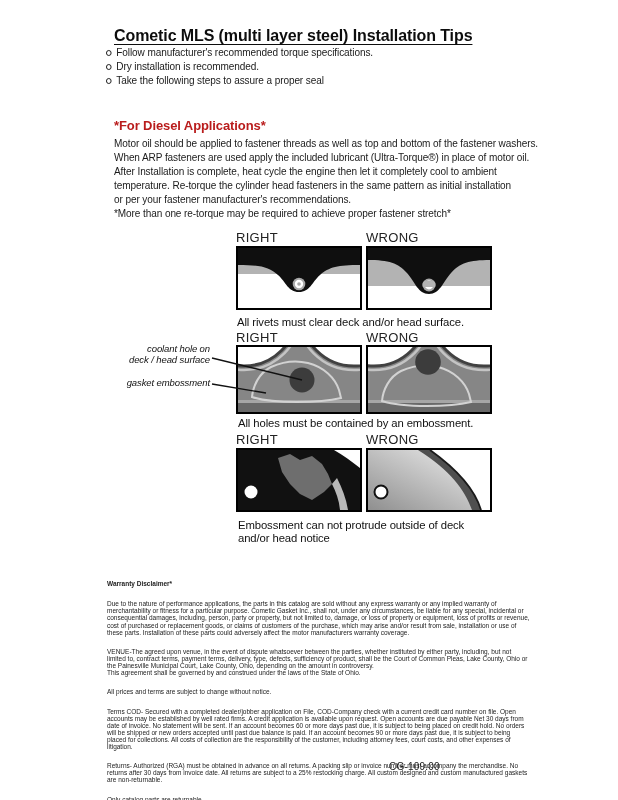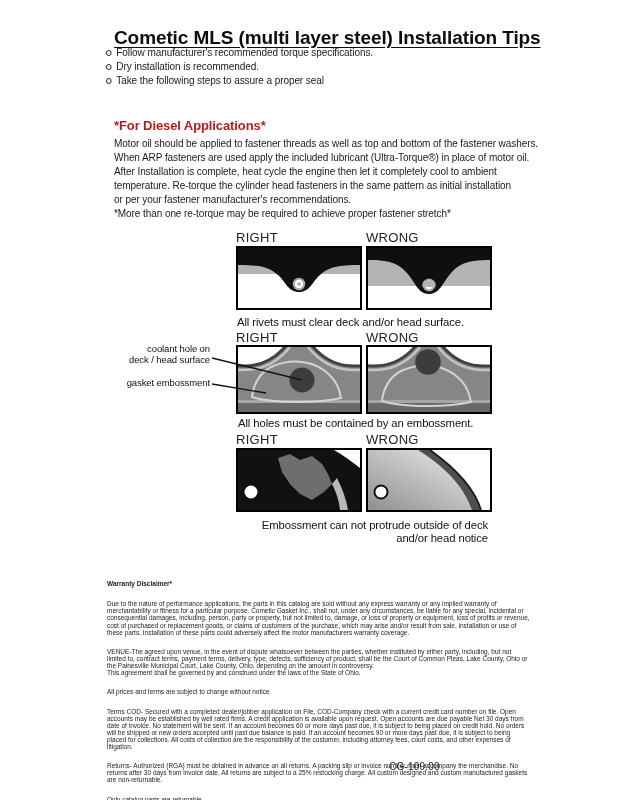"Cometic MLS (multi layer steel)" .title { font-size: 19px -> 16px }
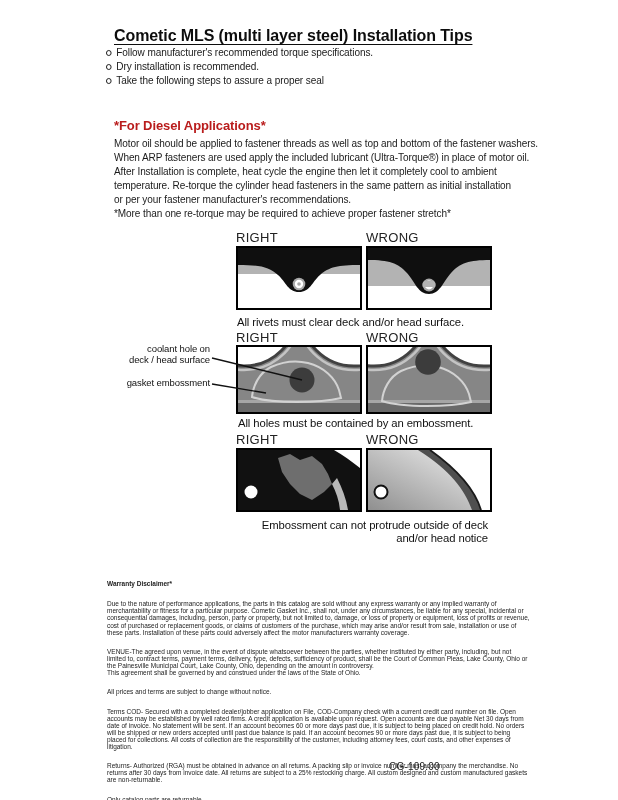"All rivets must clear deck" .caption { text-align: right -> none }
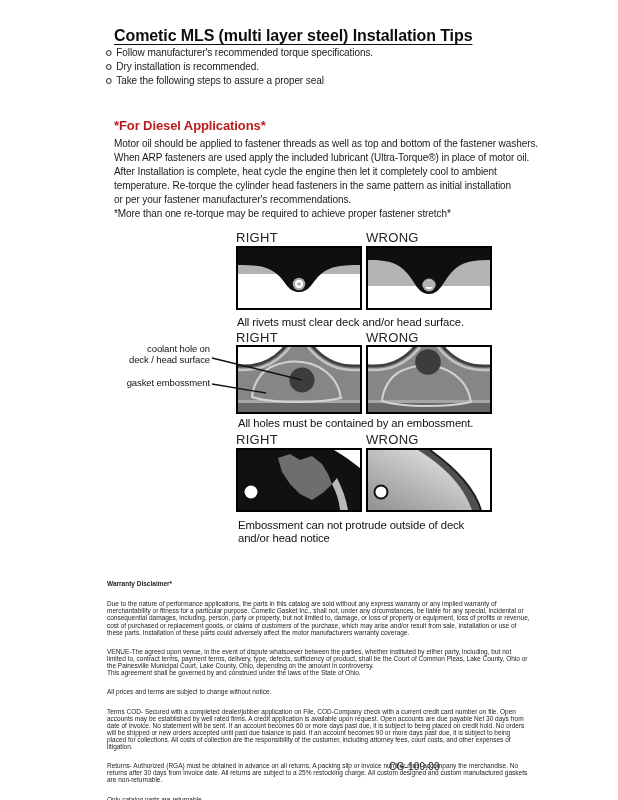"coolant hole on" .annot { font-style: none -> italic }
